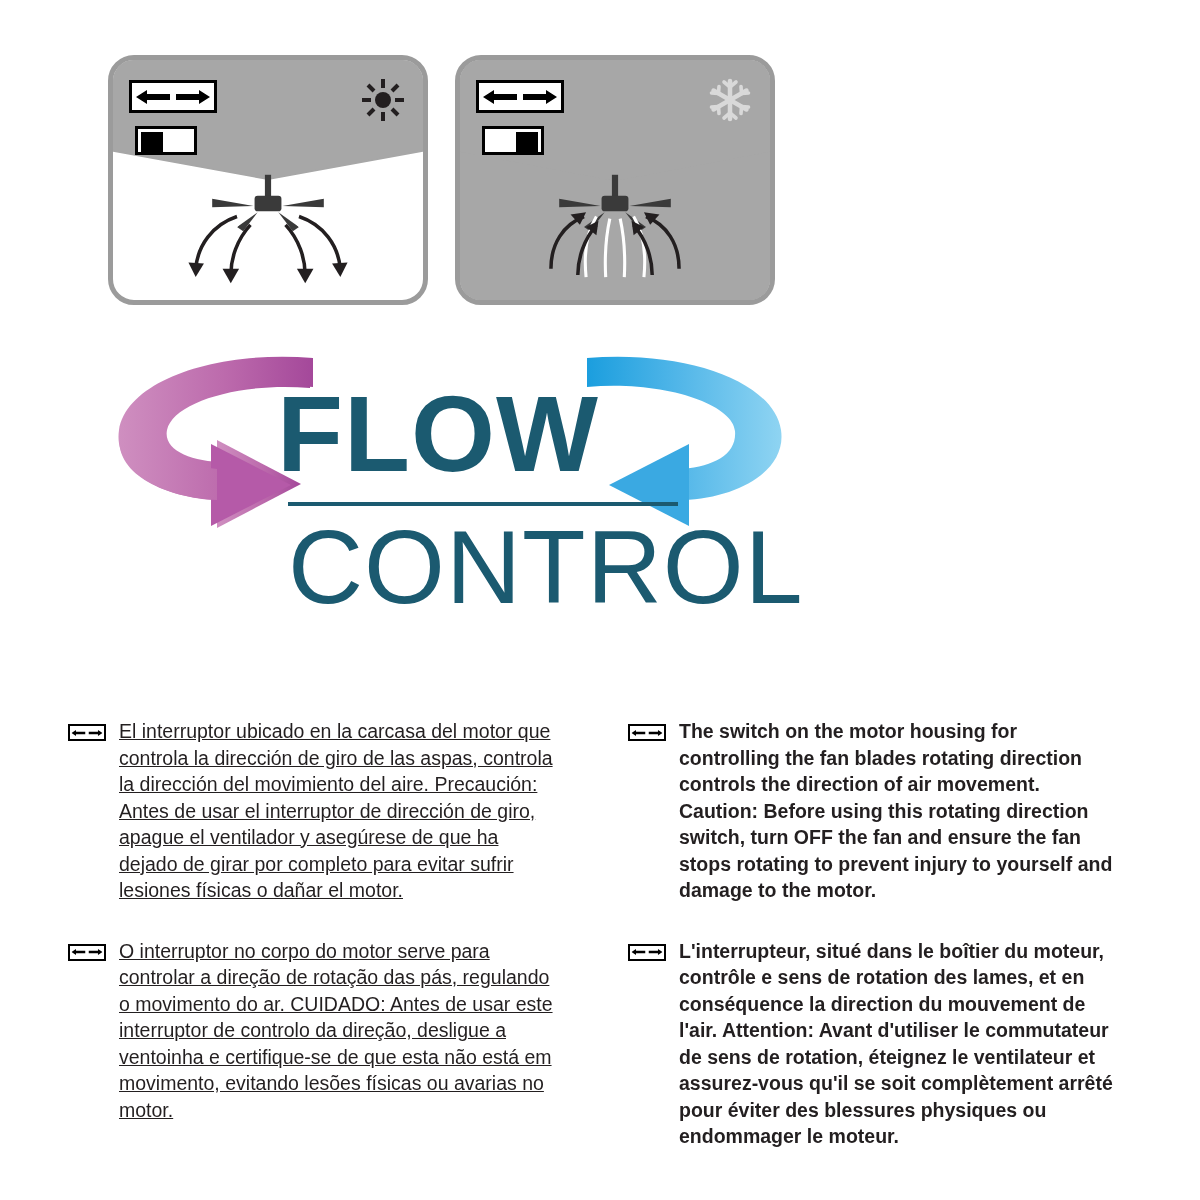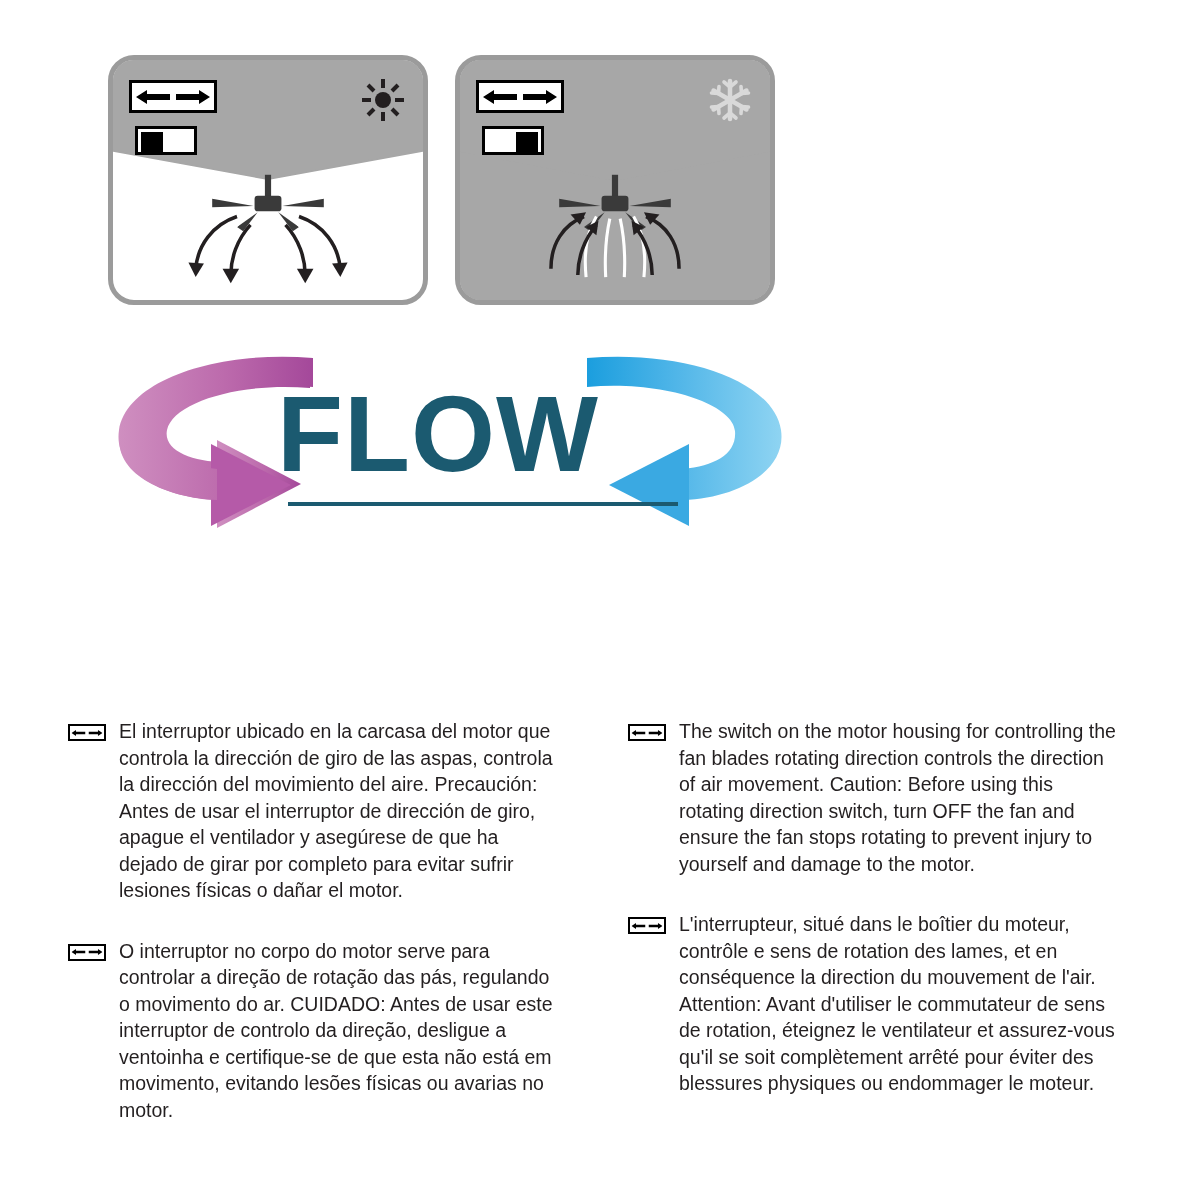"CONTROL" div.logo-control { html: none -> <div>CONTROL</div> }
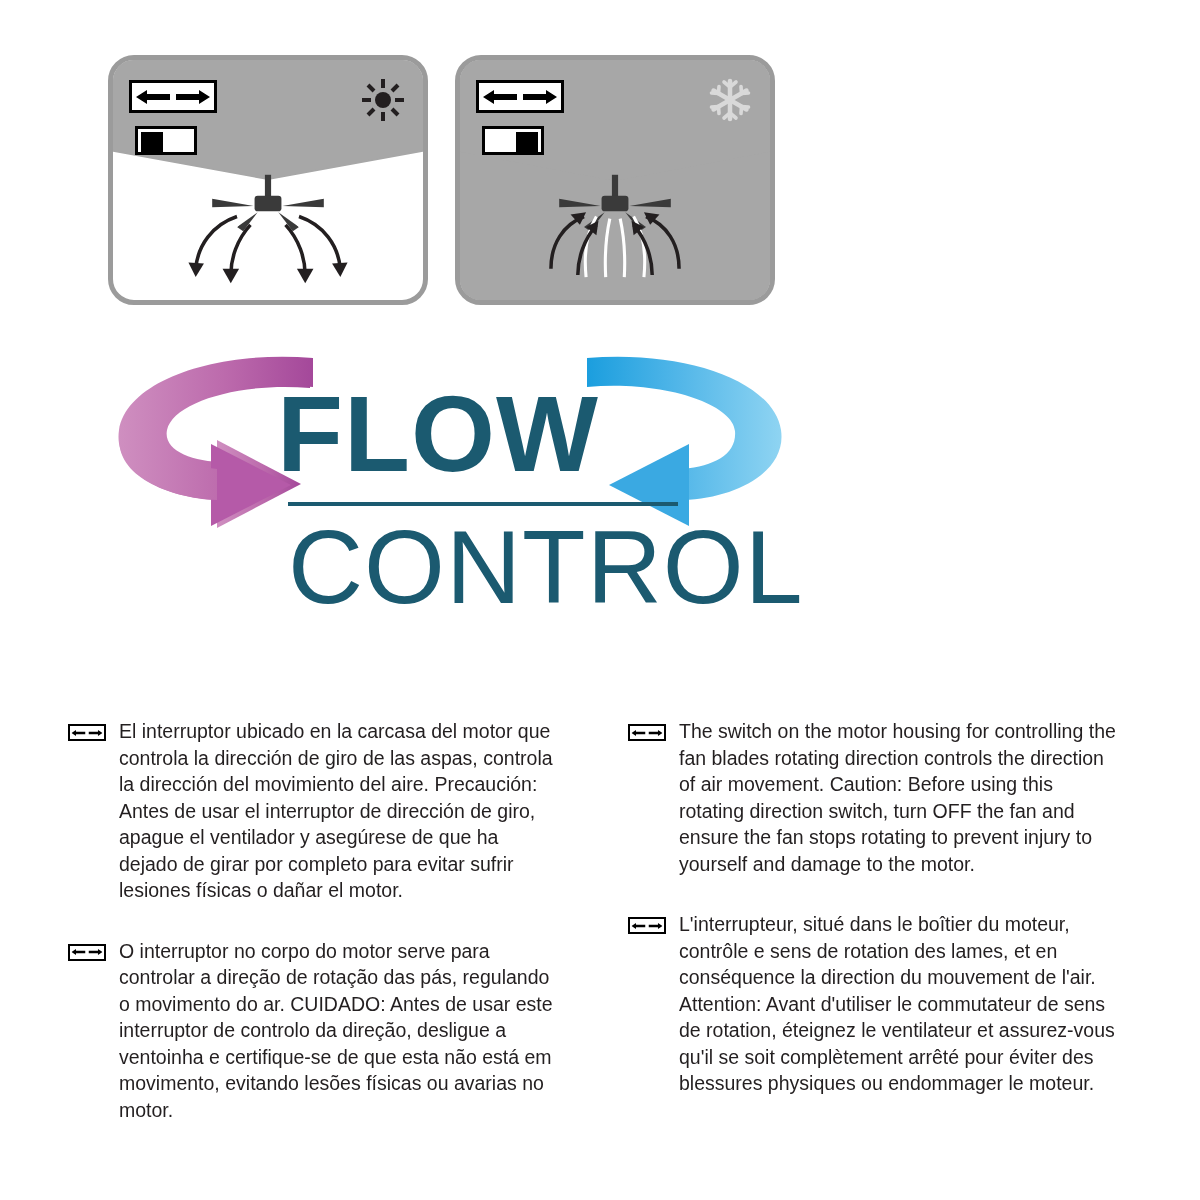"El interruptor ubicado en la" .col-left { text-decoration: none -> underline }
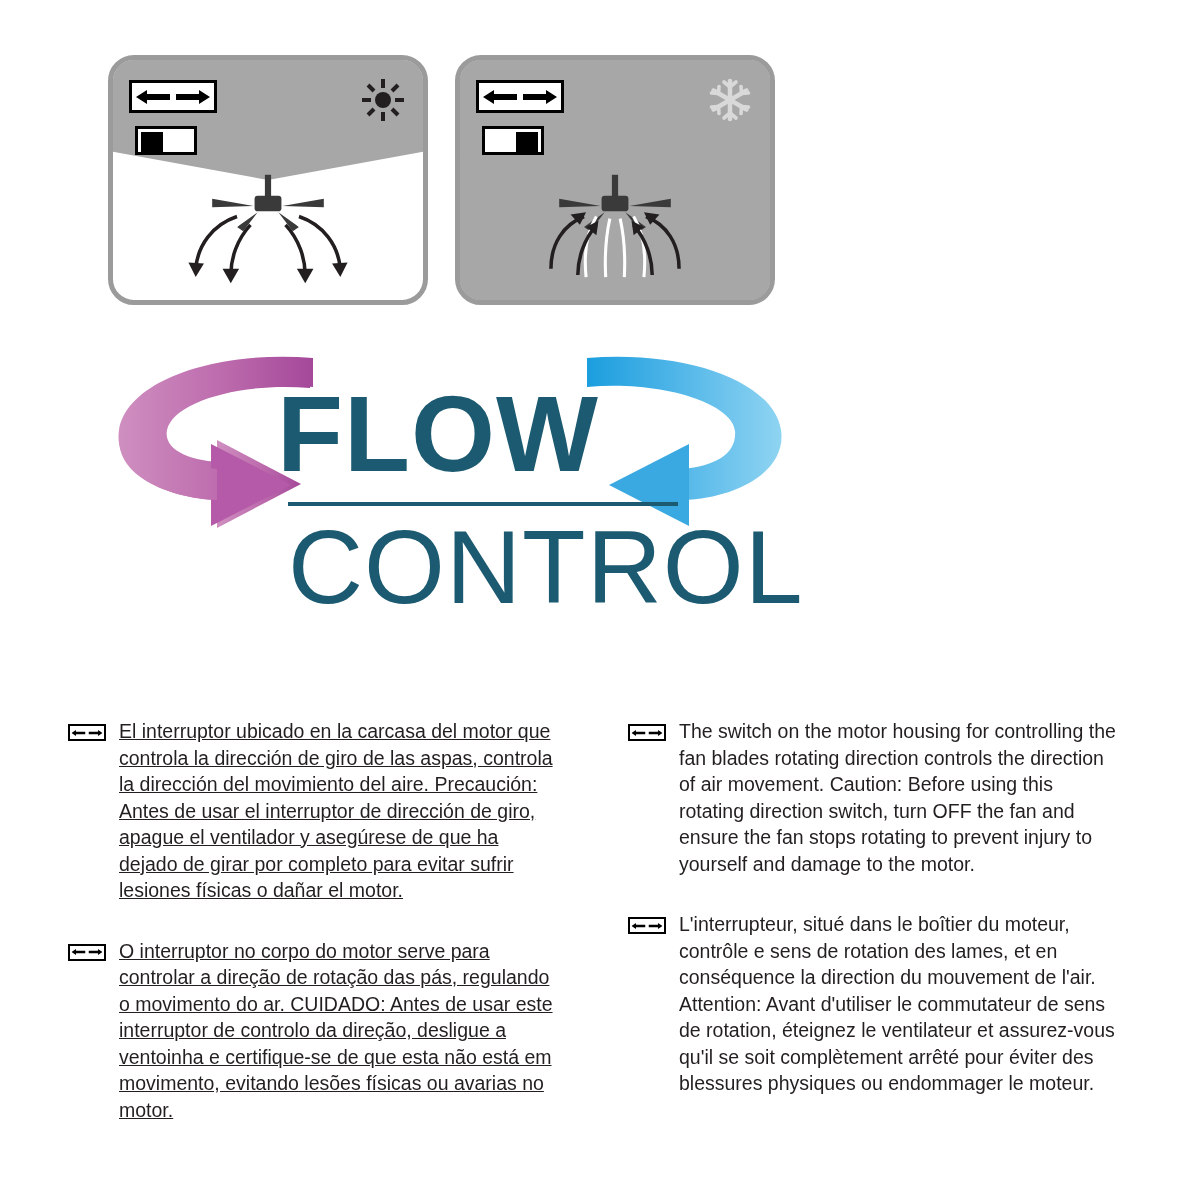"The switch on the motor" .col-right { font-weight: none -> bold }
